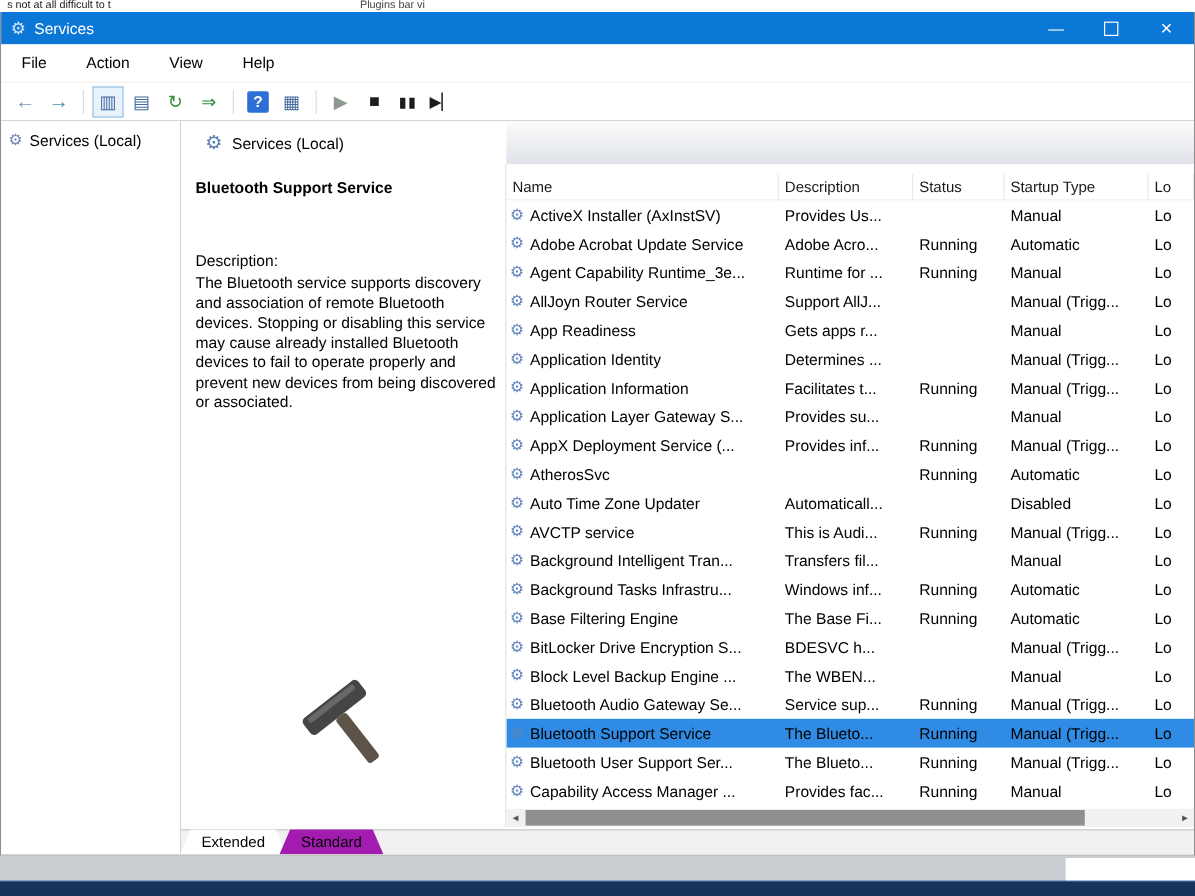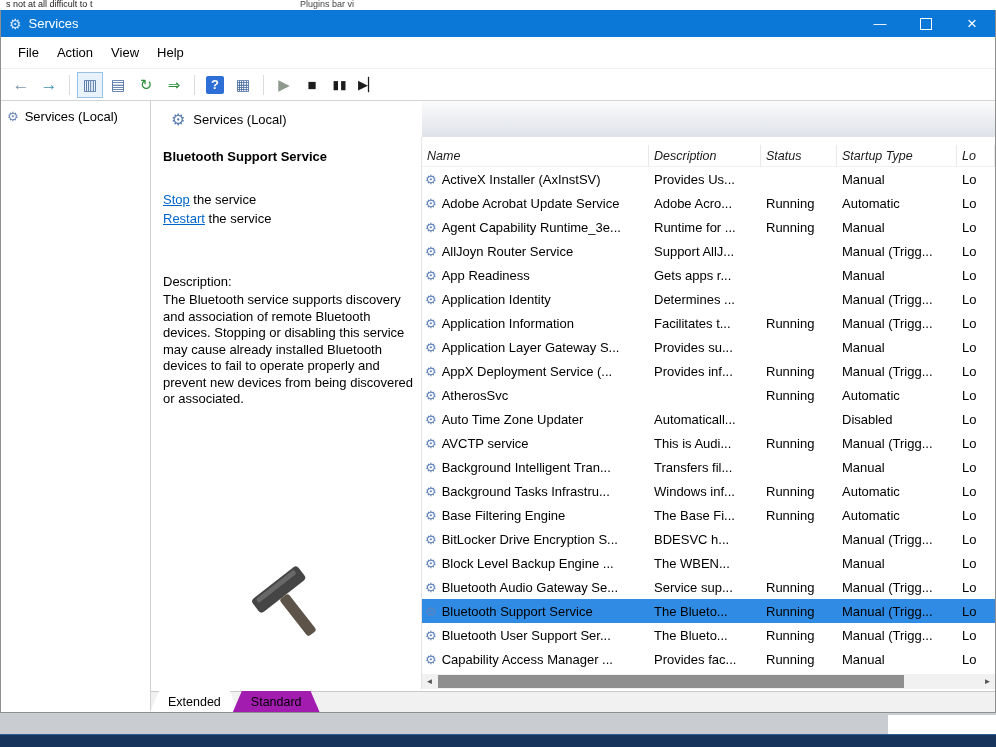"File" .menubar { gap: none -> 15px }
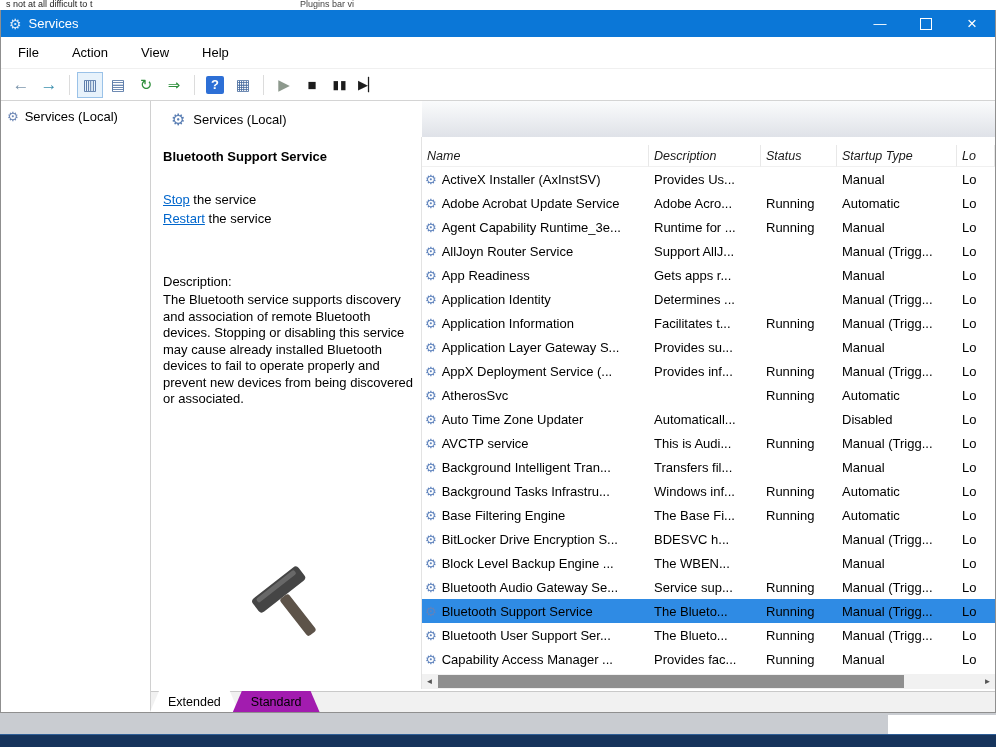"Name" .lheader { font-style: italic -> none }
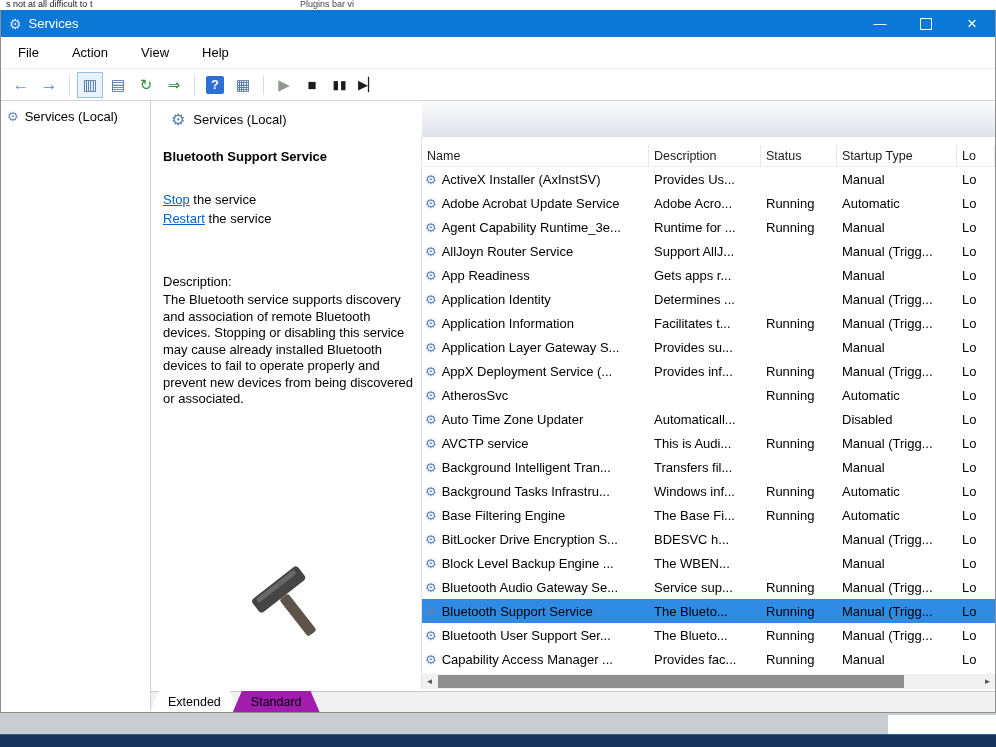"Stop the service" div.links { html: <div> <div> <a>Stop</a><span> the service</span> </div> <div> <a>Restart</a><span> the service</span> </div> </div> -> none }
